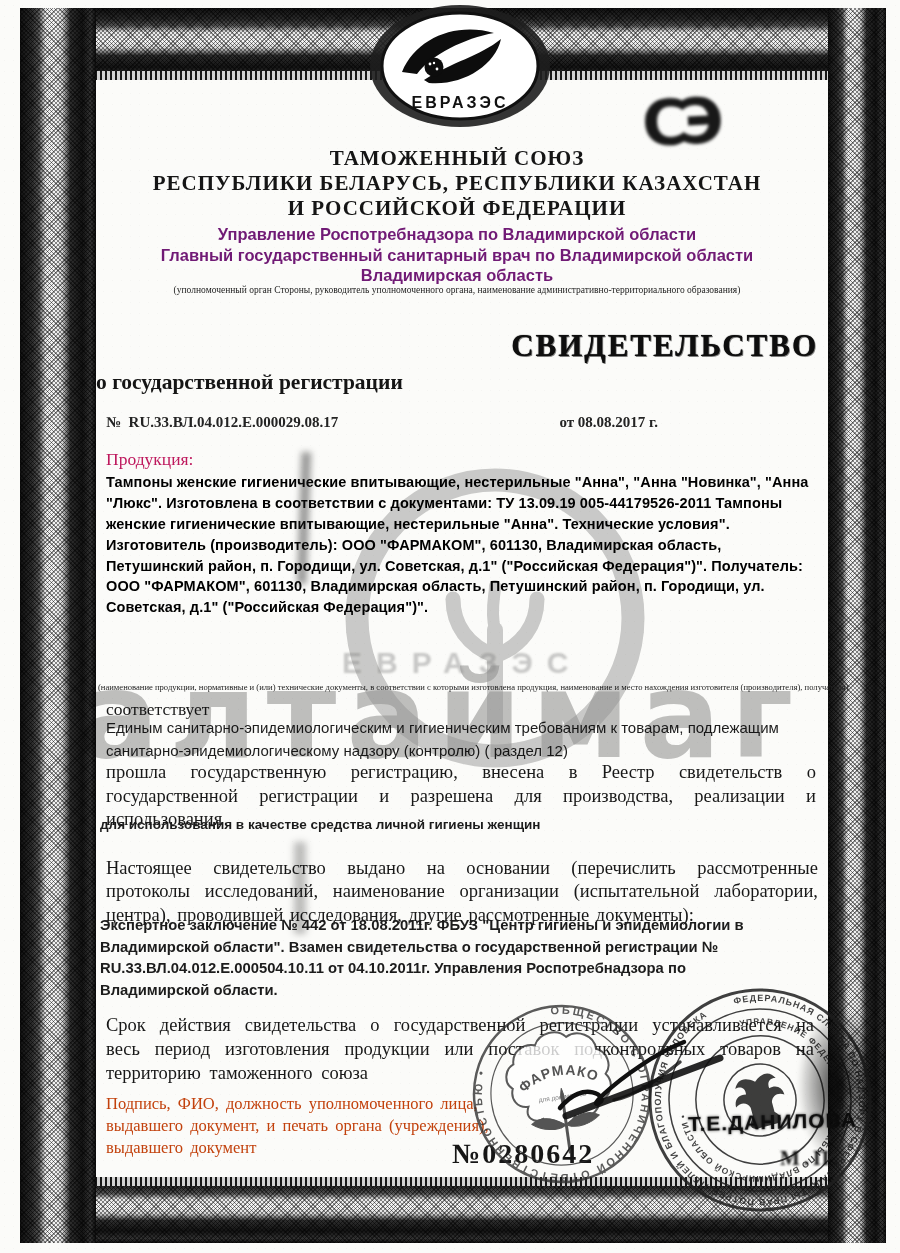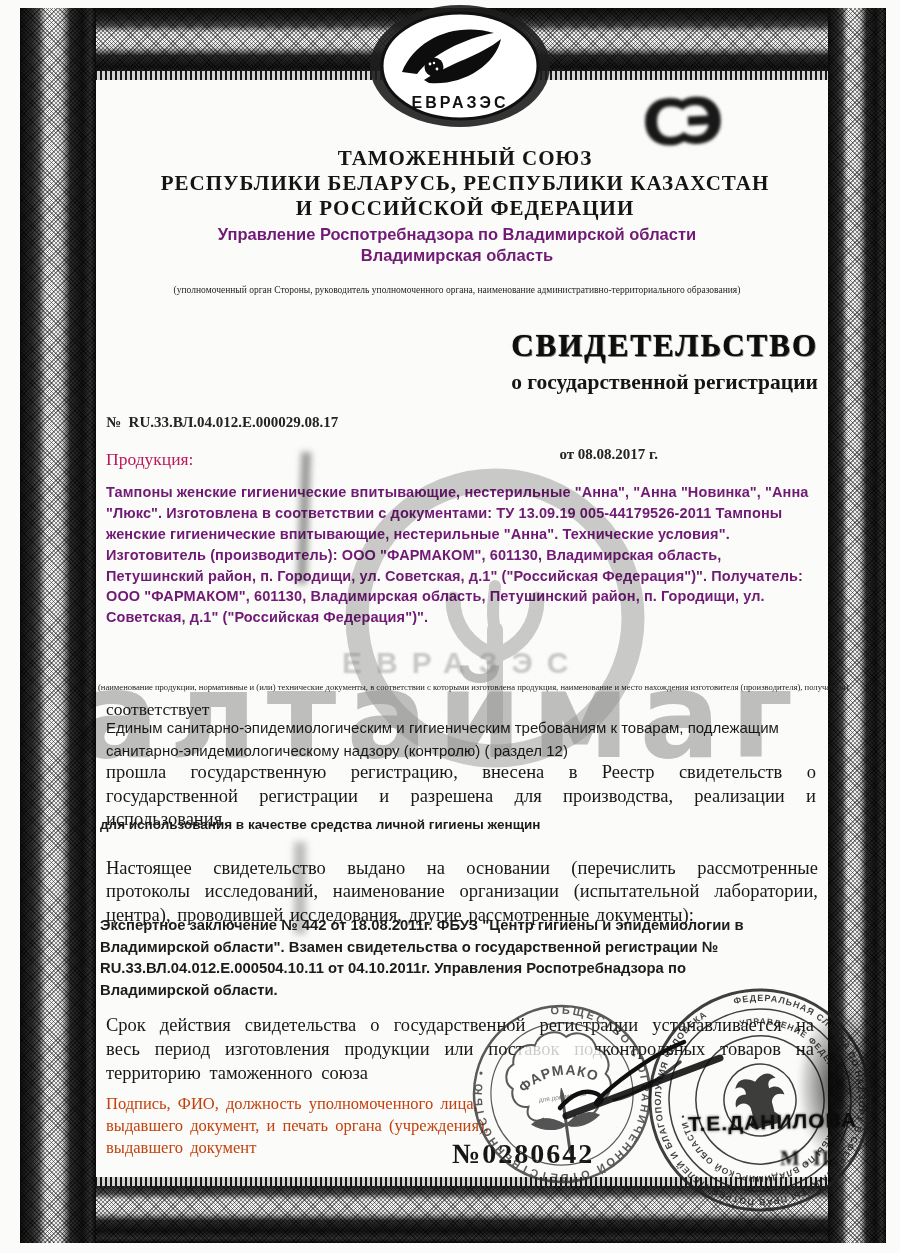"ТАМОЖЕННЫЙ СОЮЗ" .hdr-union { padding-left: 8px -> none }
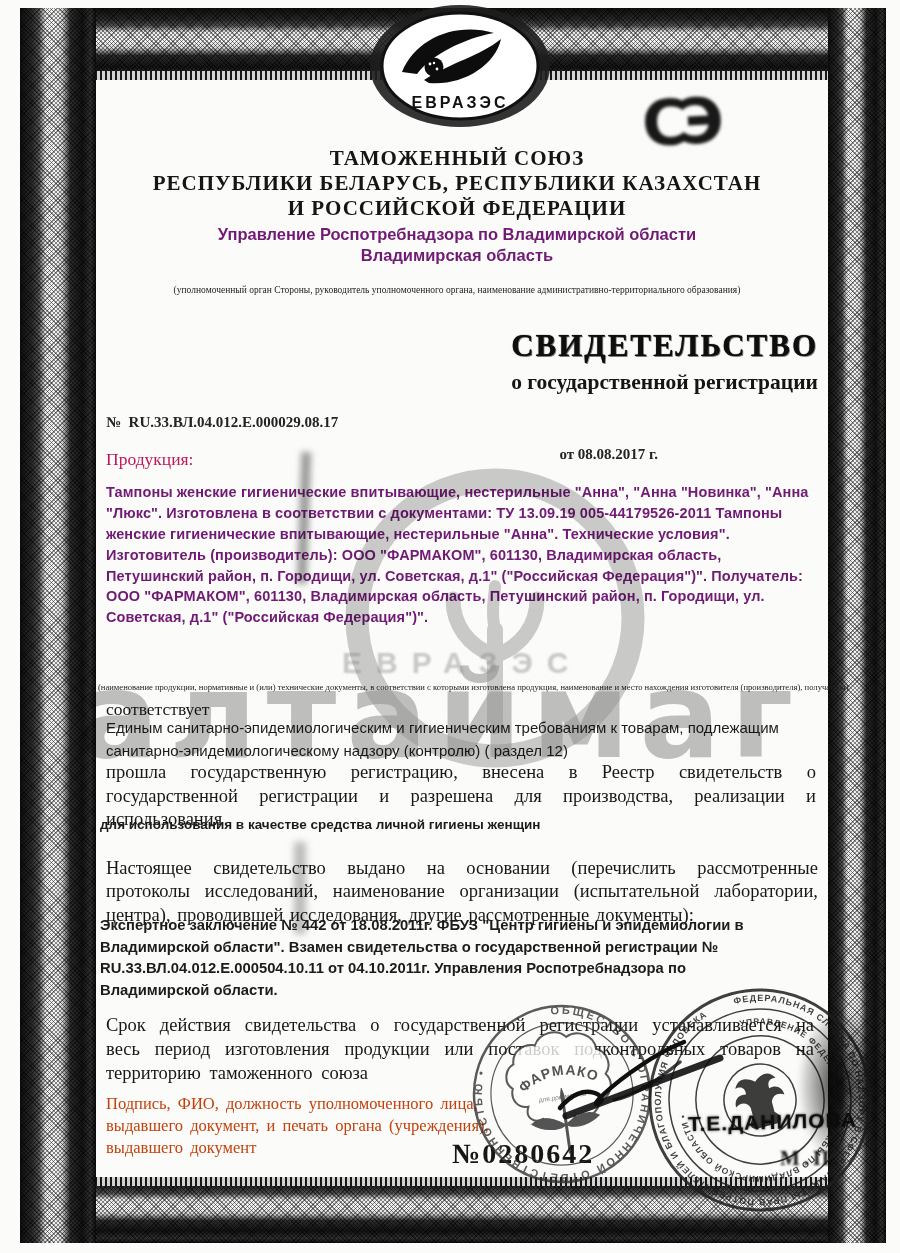"Главный государственный санитарный врач" div { html: none -> <div>Главный государственный санитарный врач по Владимирской области</div> }
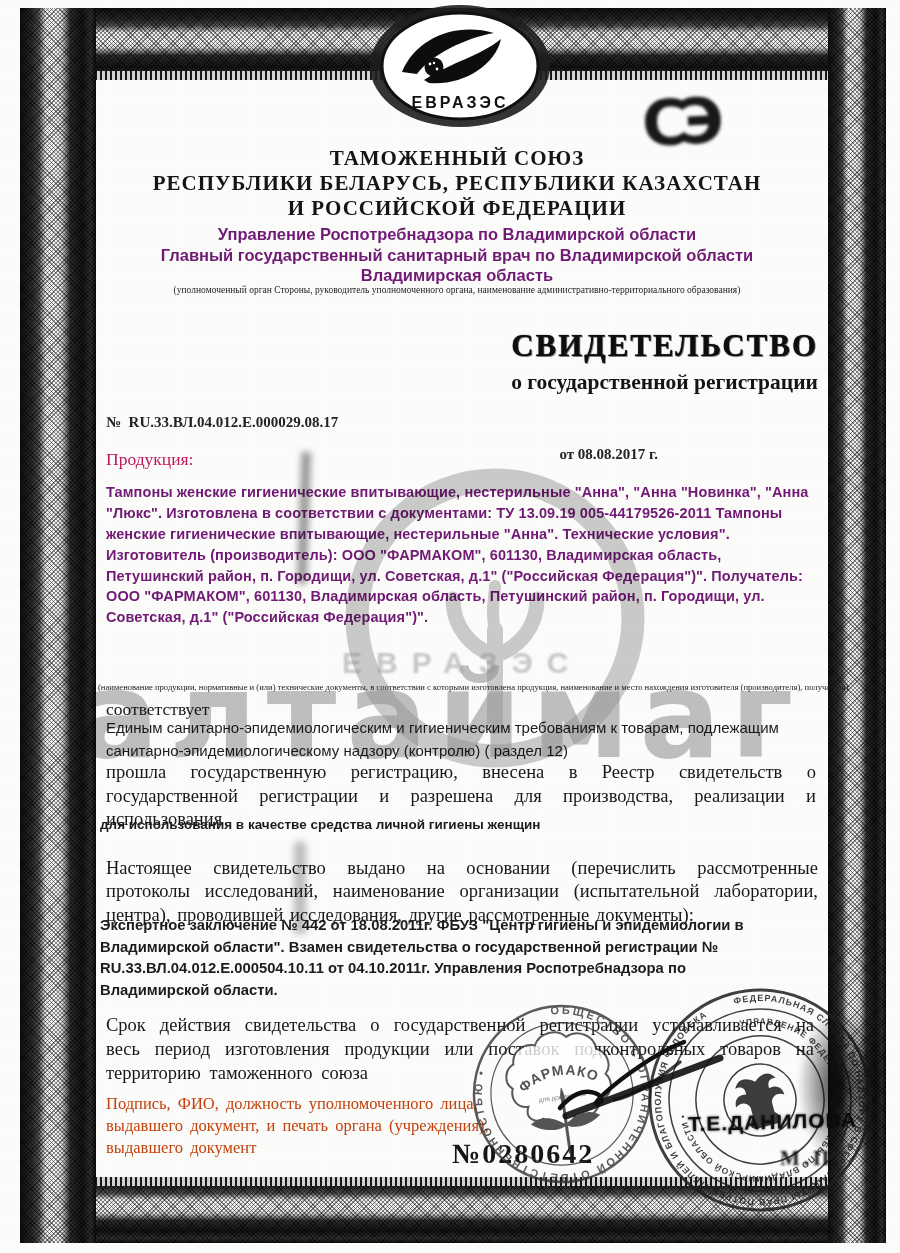"о государственной регистрации" .title-sub { text-align: right -> left }
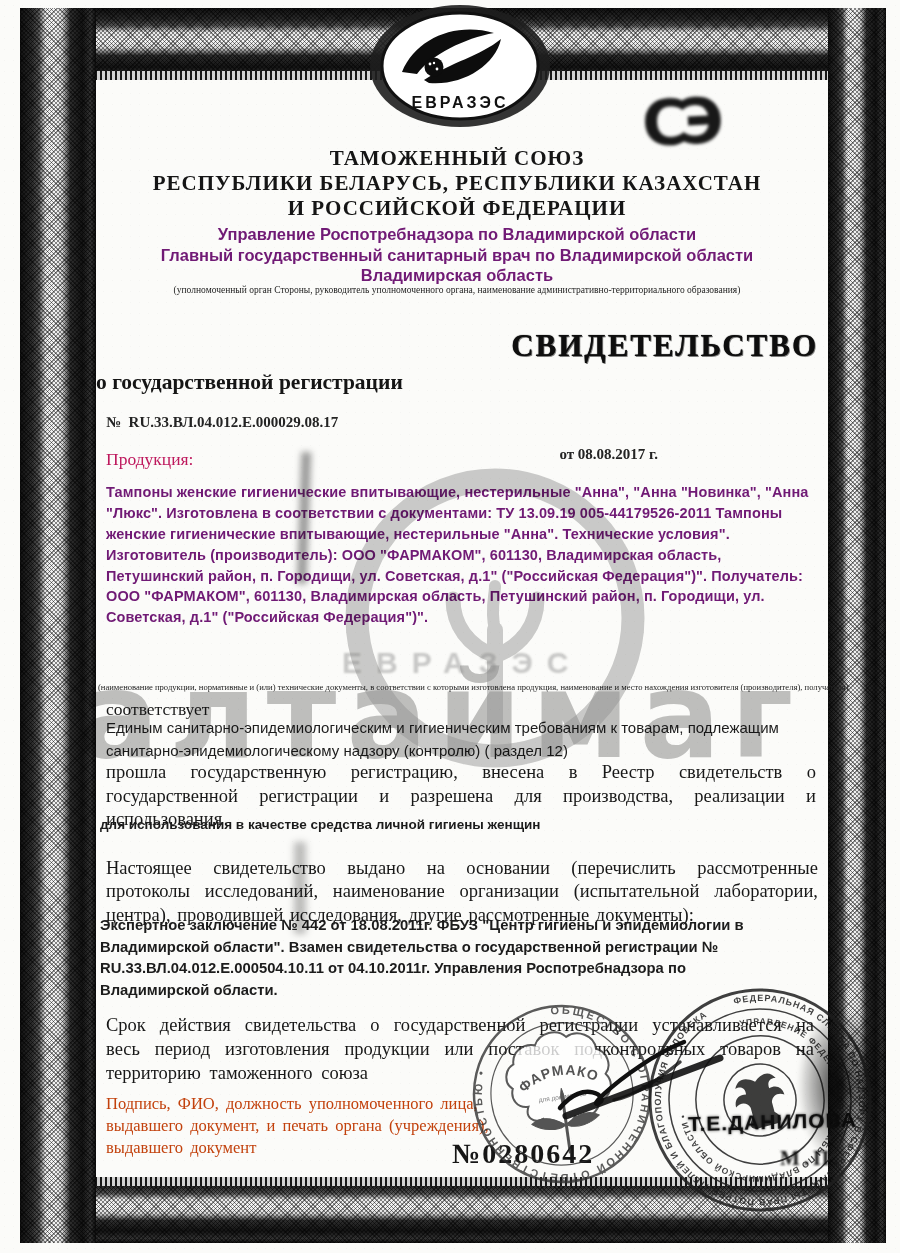"от 08.08.2017 г." .reg-date { margin-top: 32px -> none }
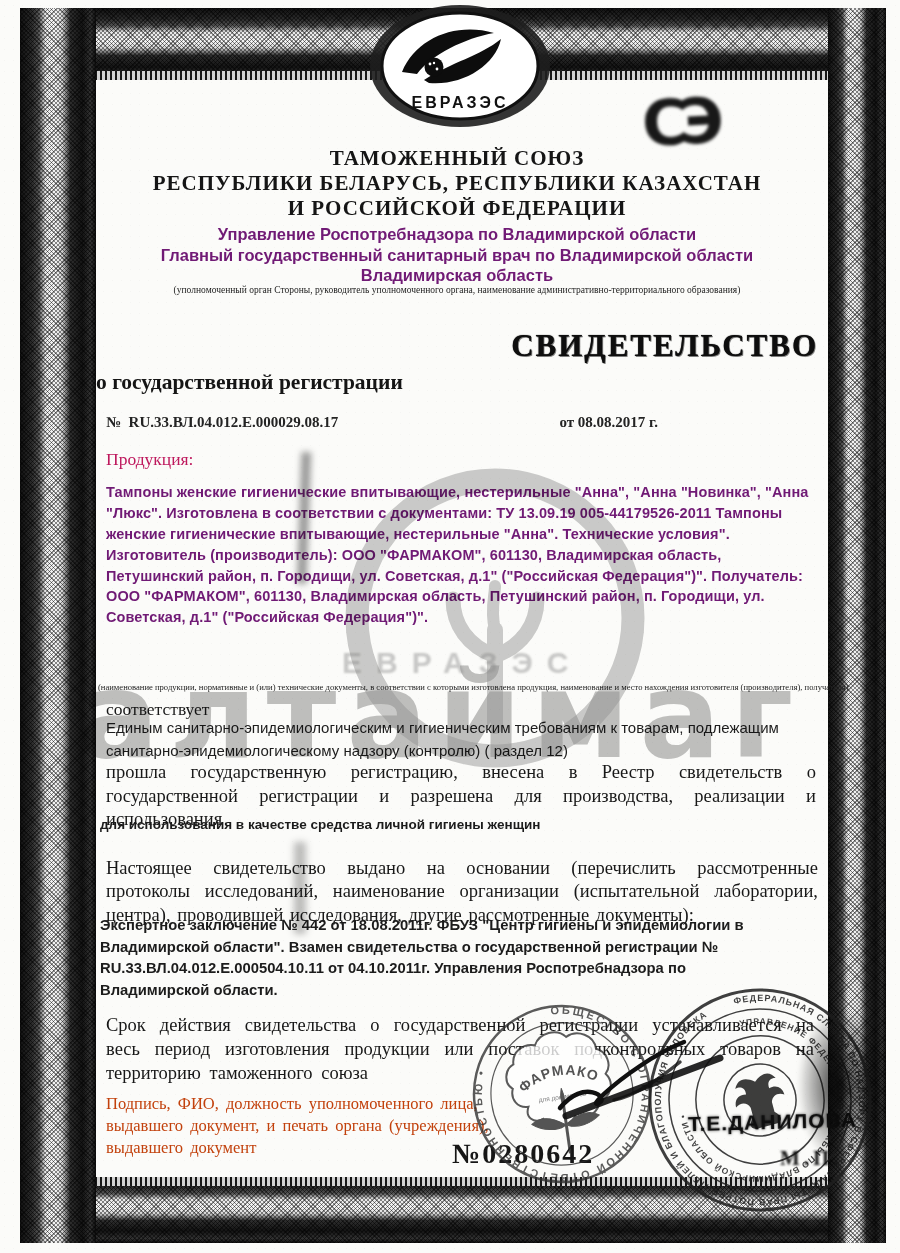"Тампоны женские гигиенические" .product-desc { color: #701a75 -> #000000; margin-top: 12px -> 2px }
